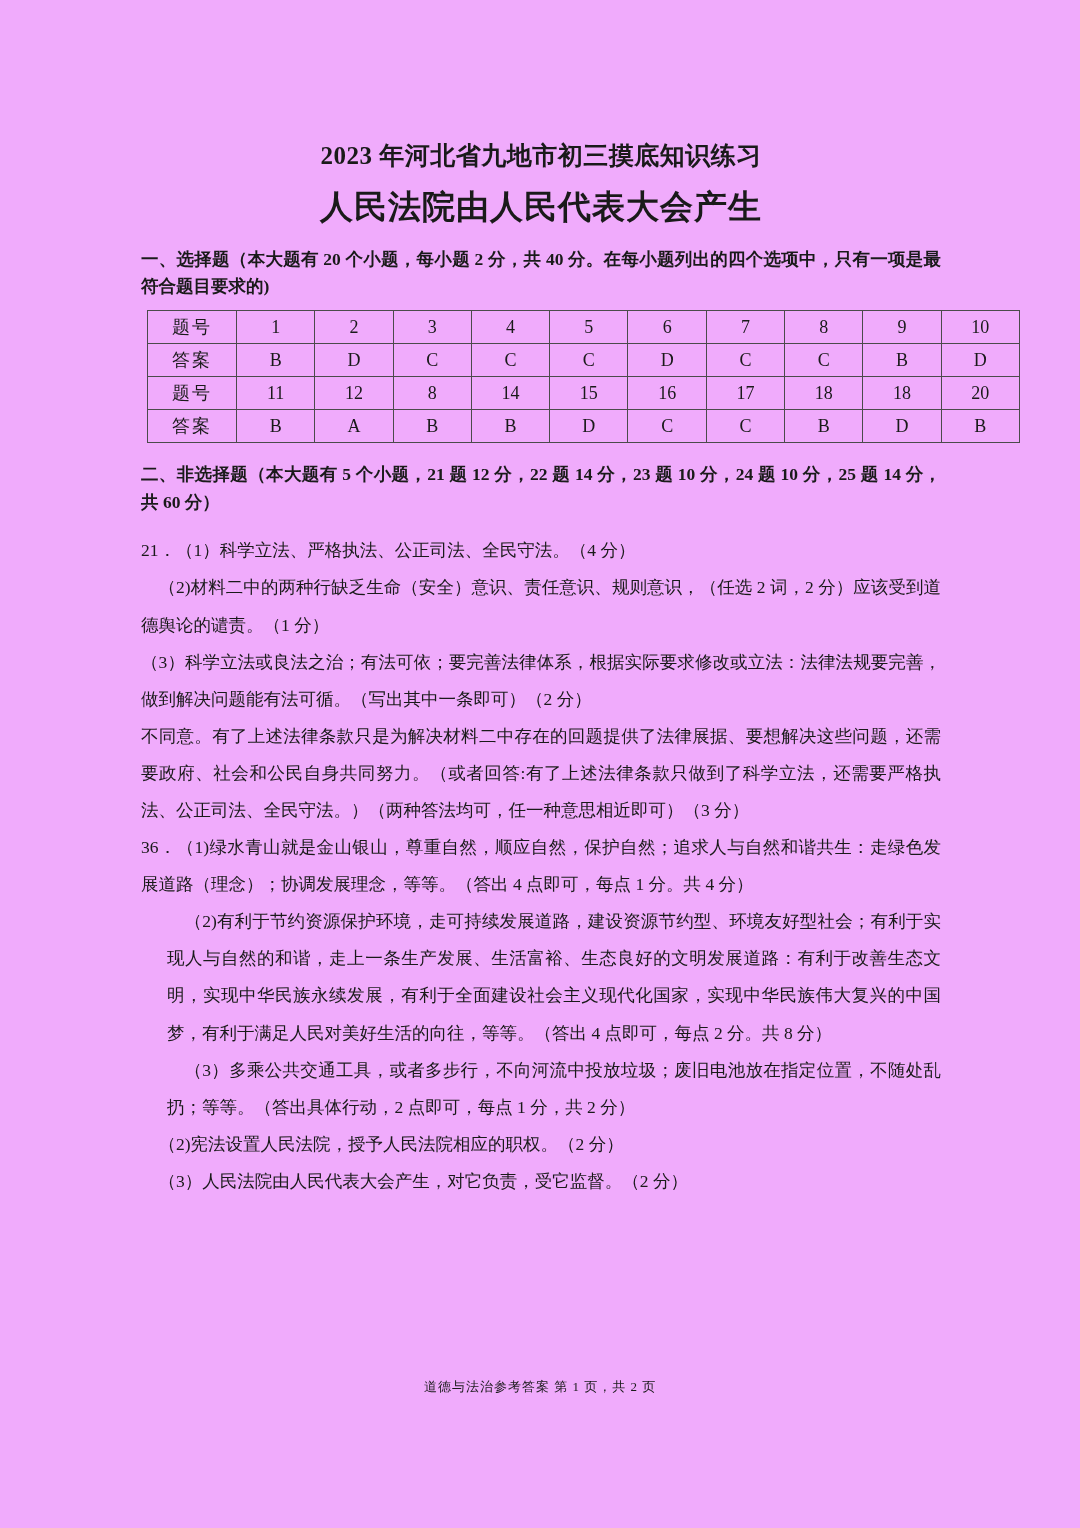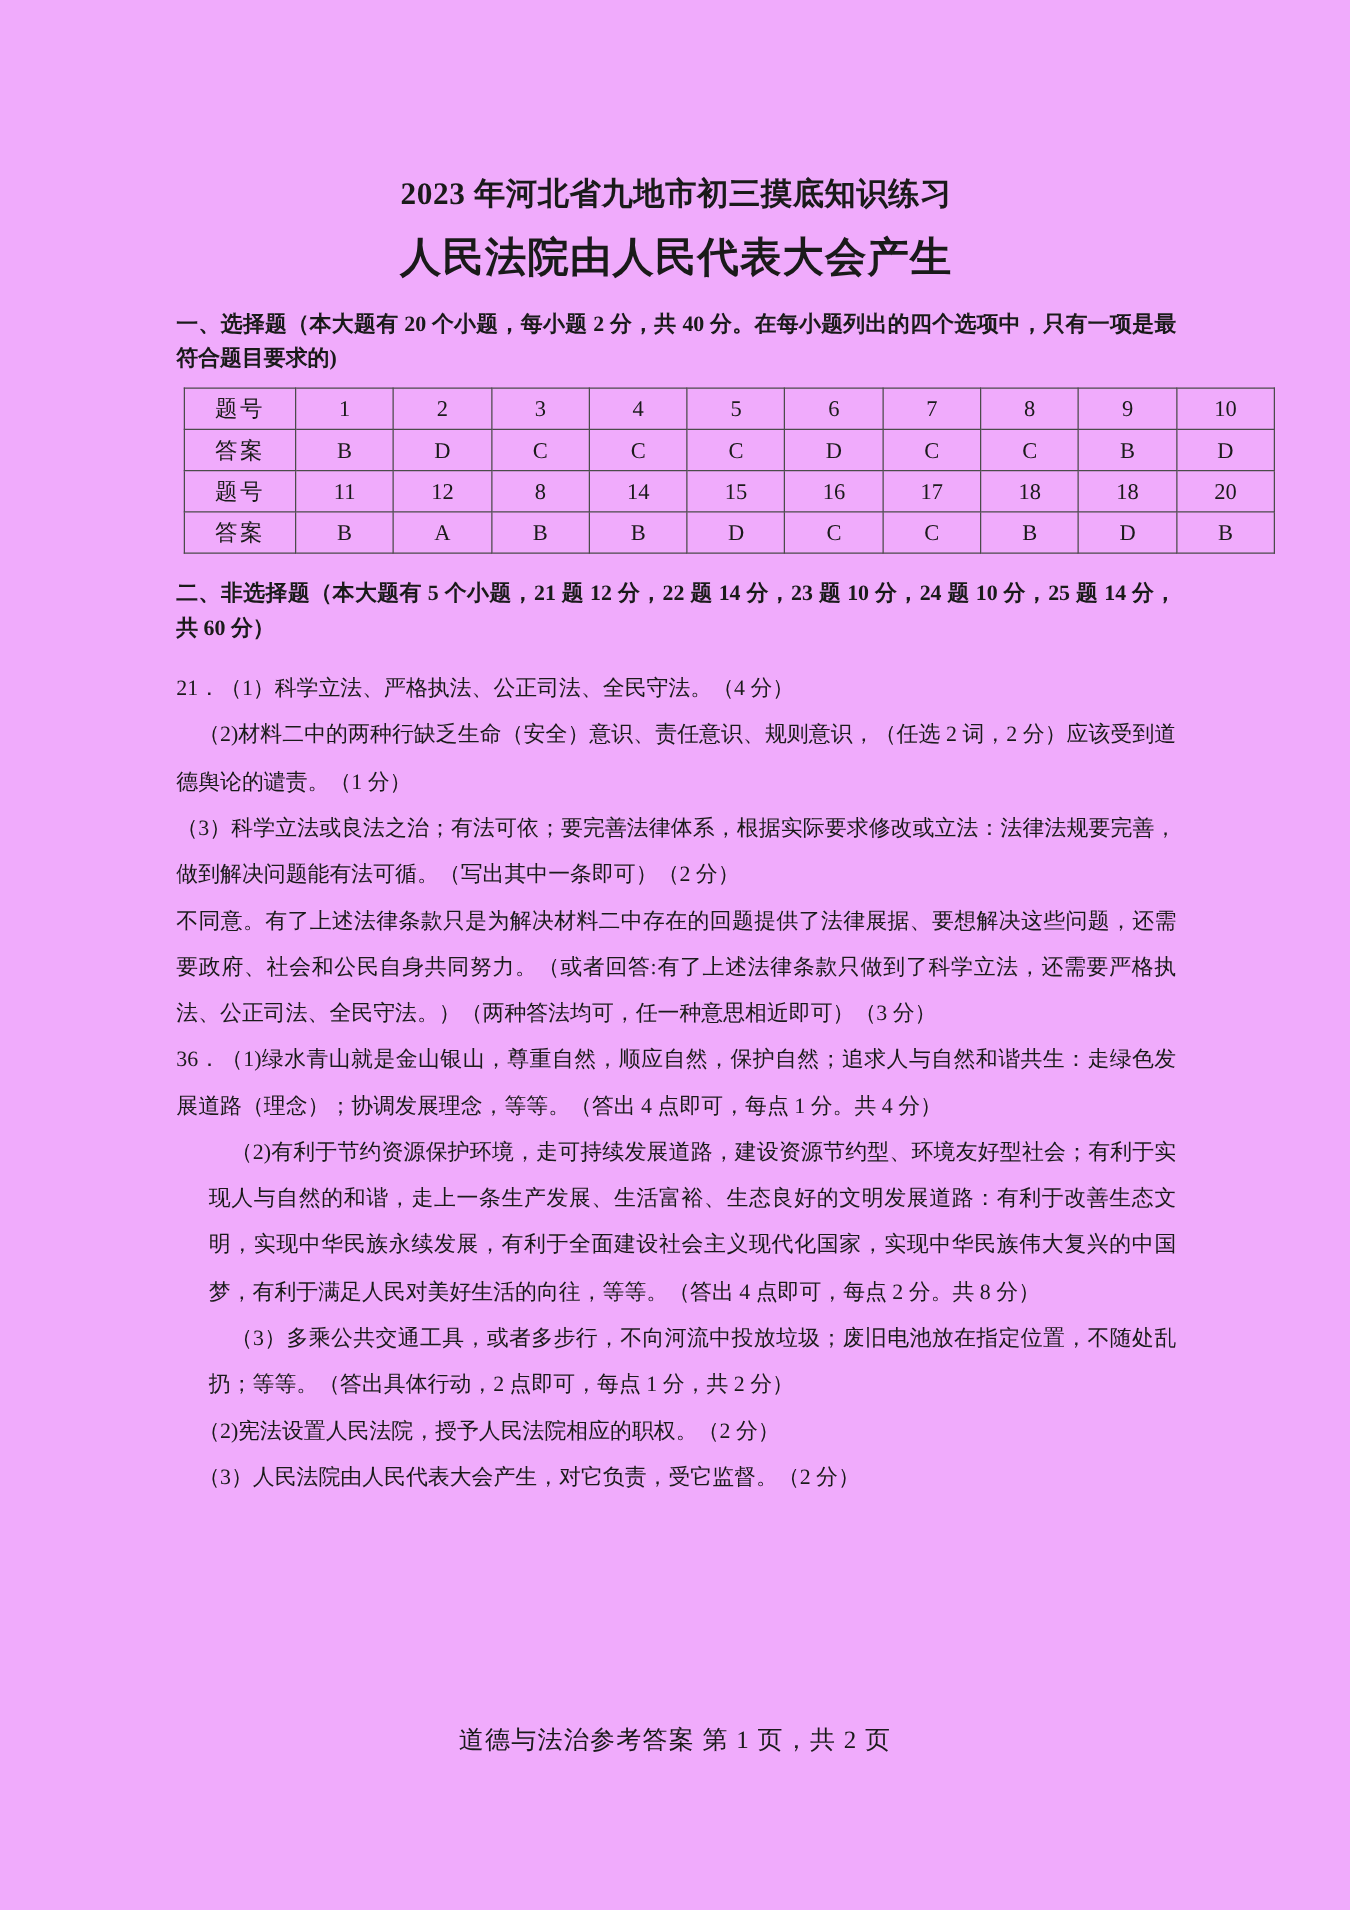"道德与法治参考答案 第 1 页，共 2" .footer { font-size: 20px -> 13px }
